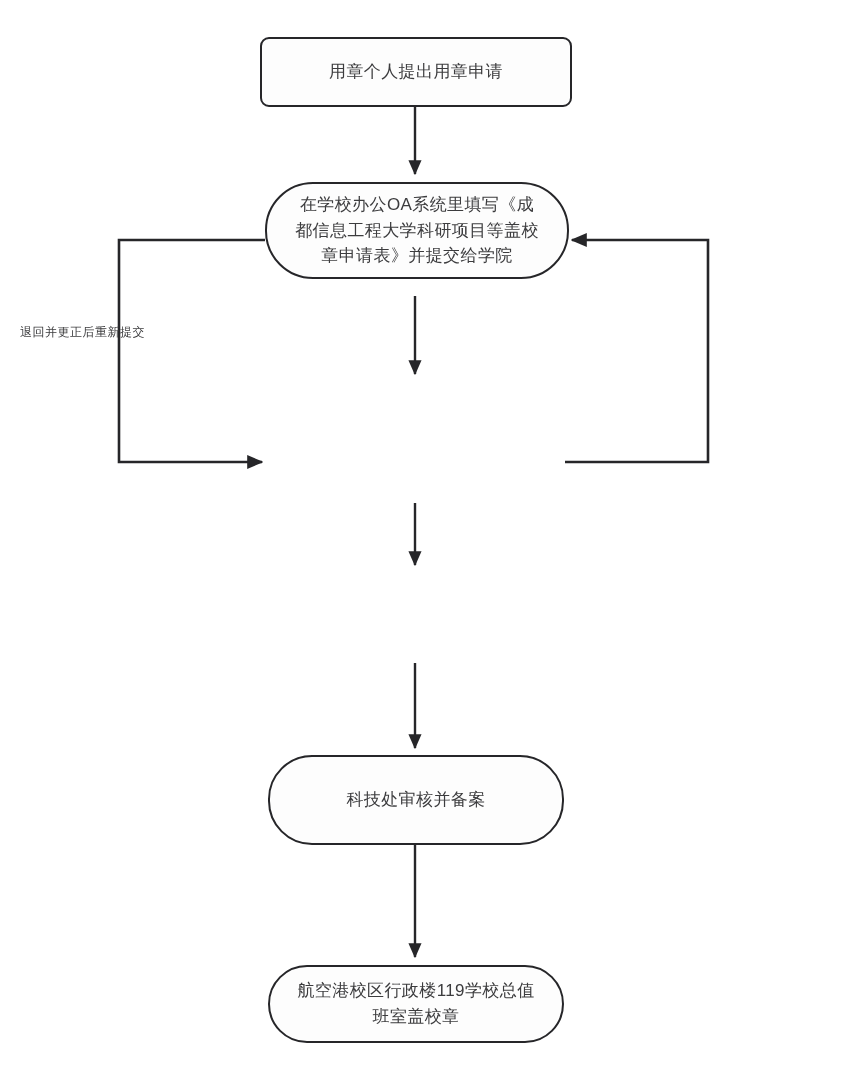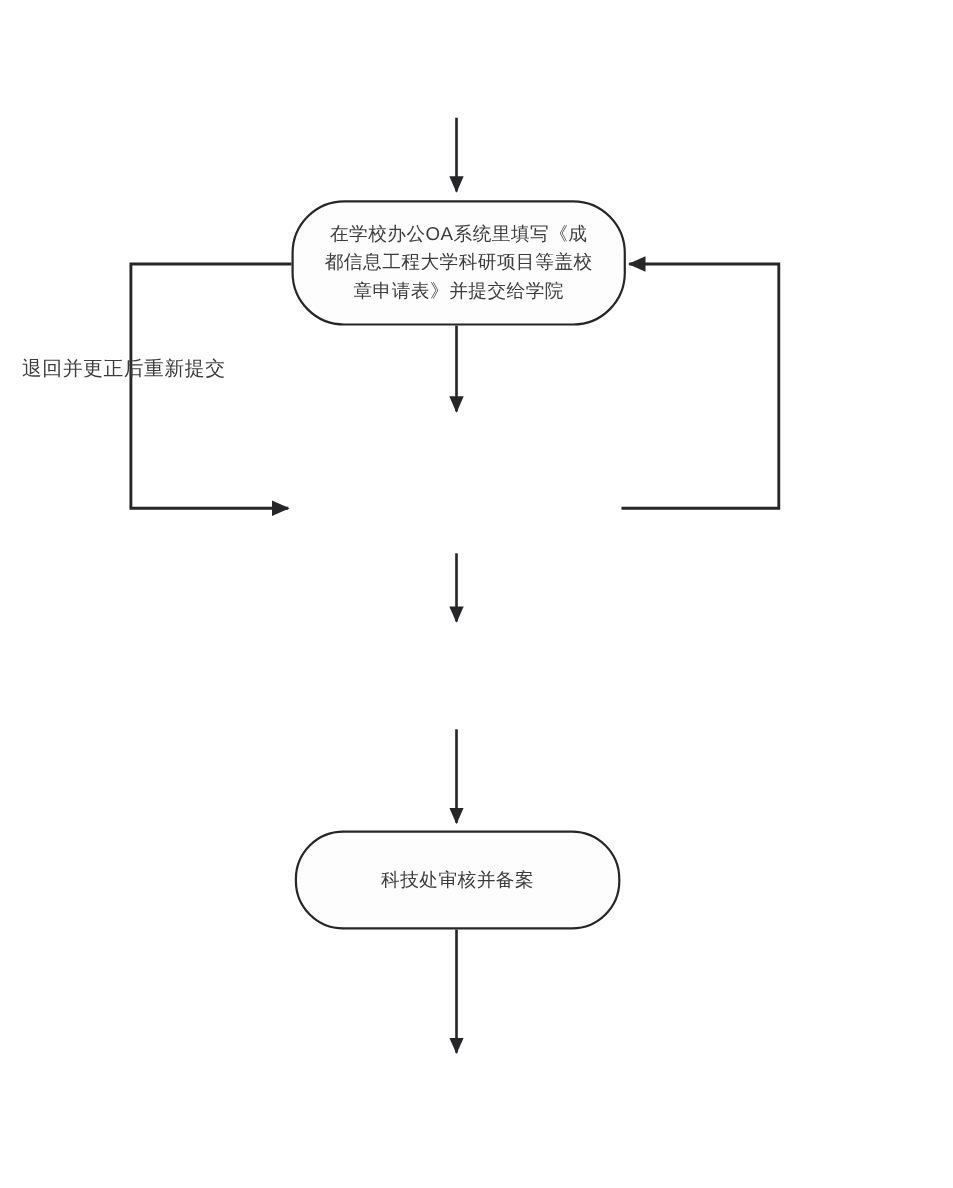"用章个人提出用章申请" div.node-box { html: none -> <div> <span>用章个人提出用章申请</span> </div> }
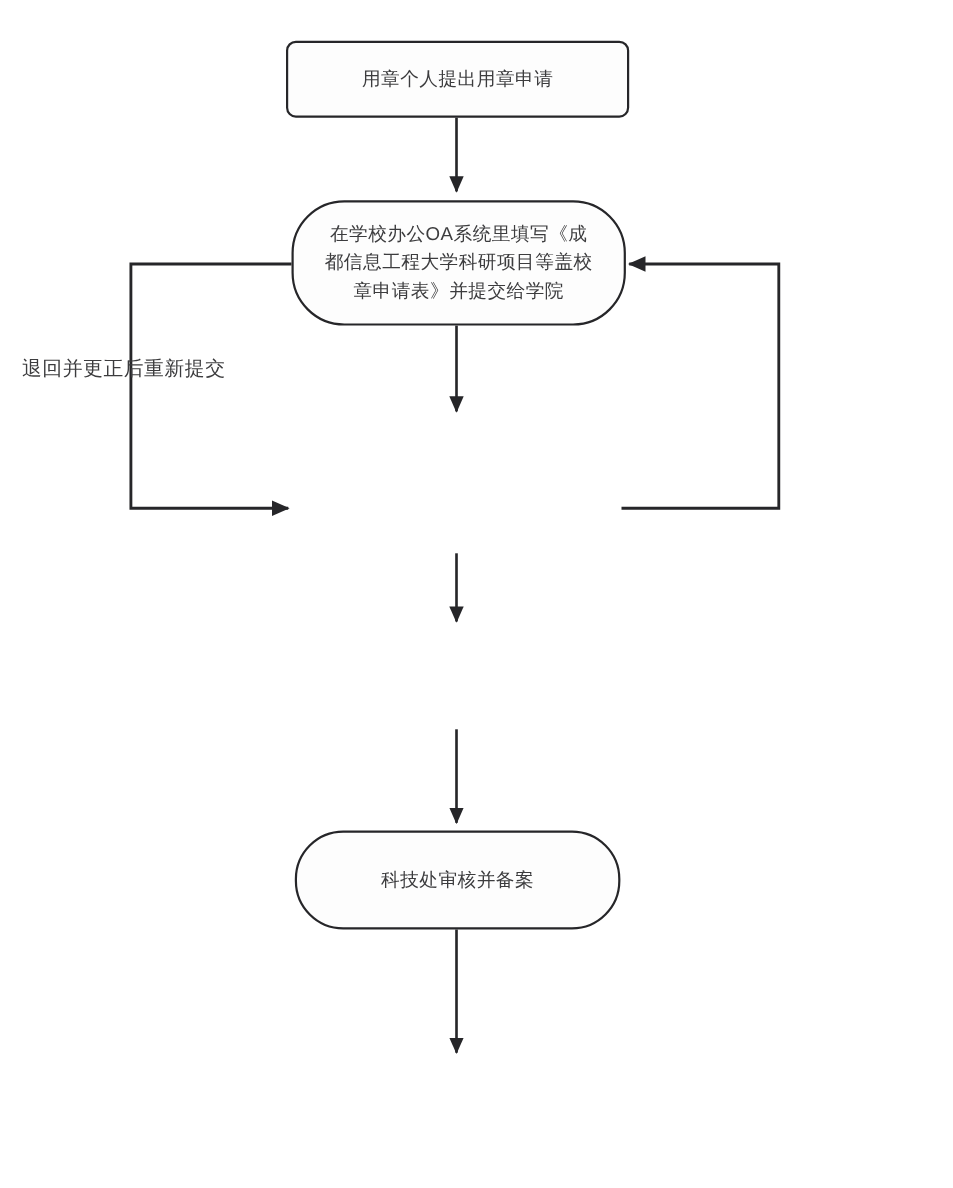"在学校办公OA系统里填写《成" div.node-box { height: 114px -> 97px }
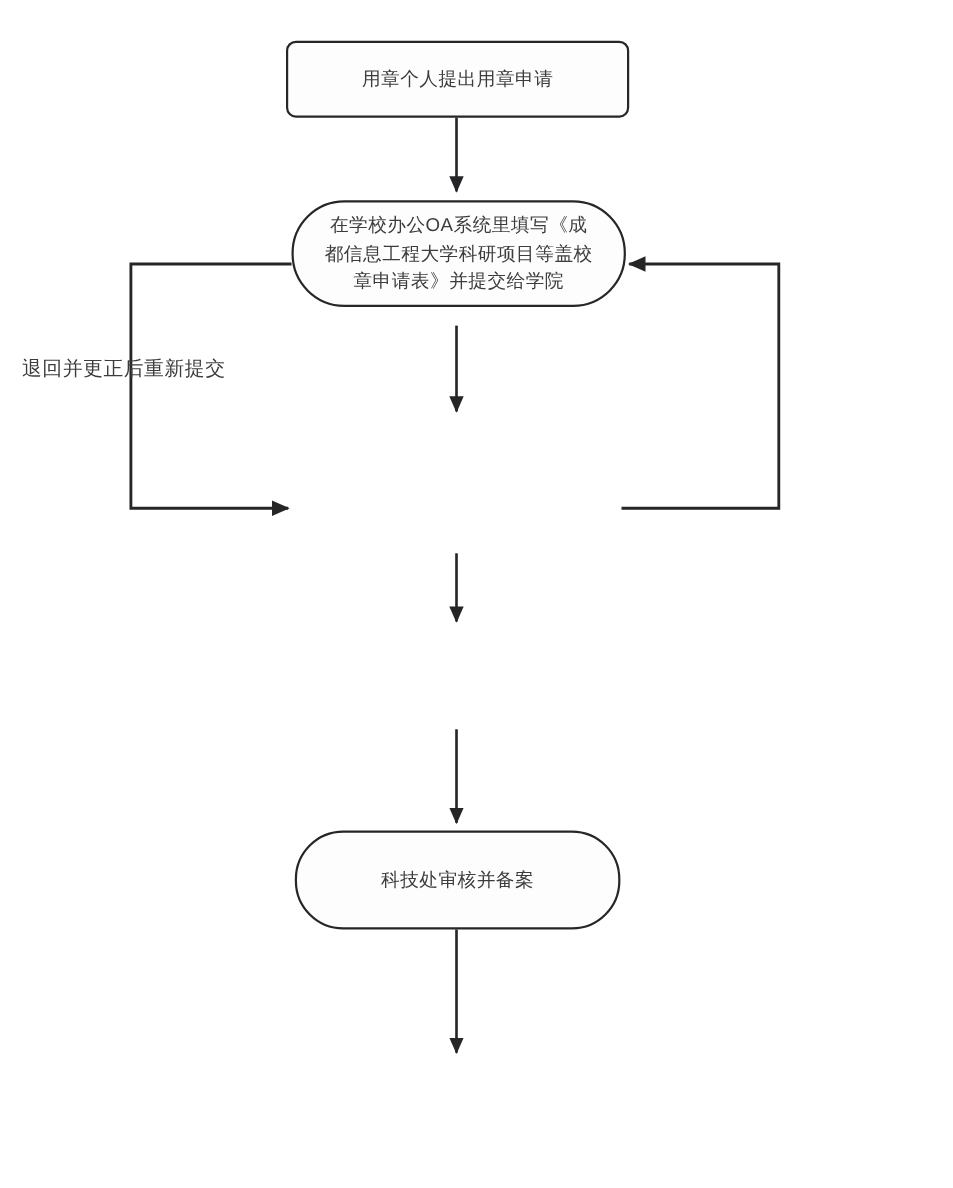"退回并更正后重新提交" .edge-label { font-size: 18px -> 12px }
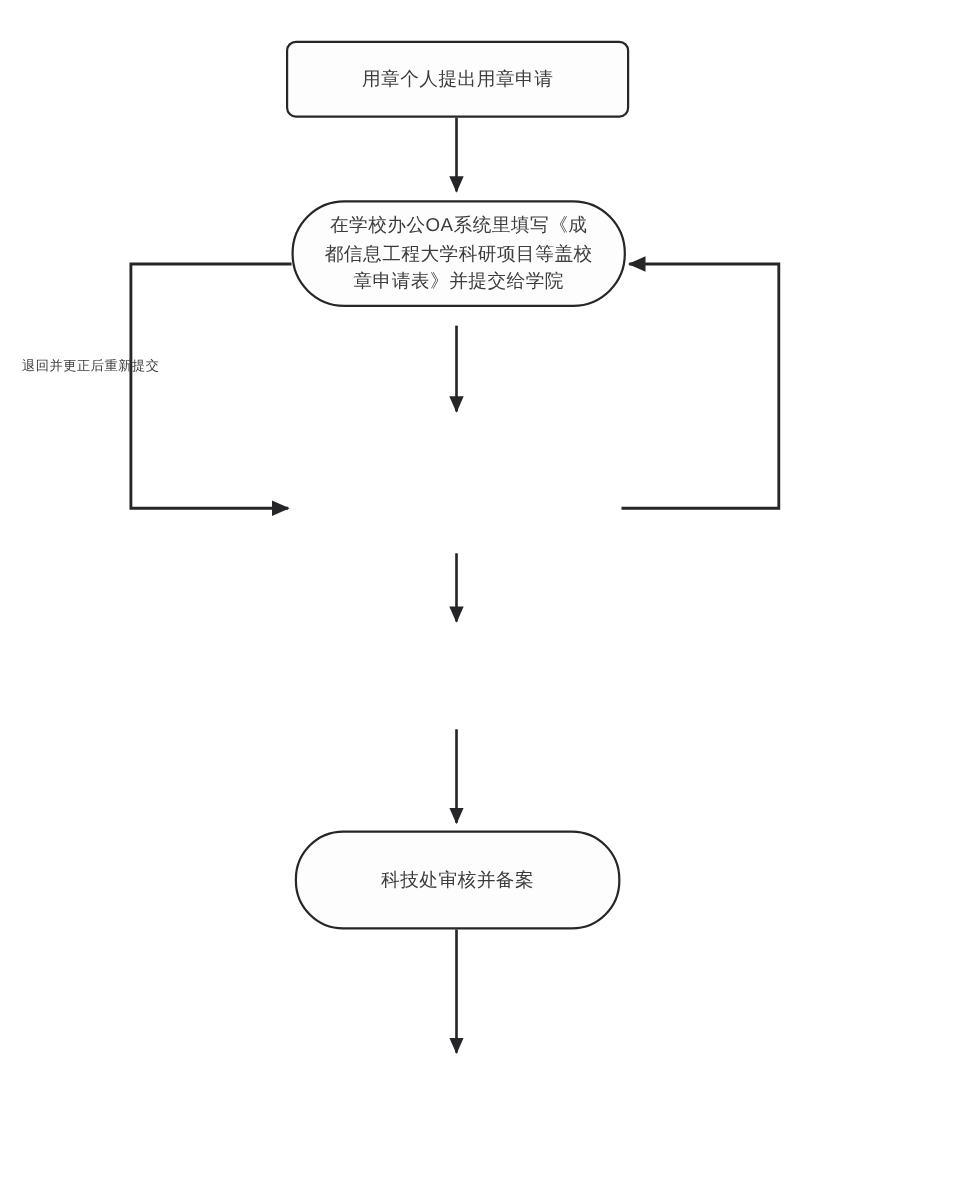"航空港校区行政楼119学校总值" div.node-box { html: none -> <div> <span>航空港校区行政楼119学校总值 班室盖校章</span> </div> }
